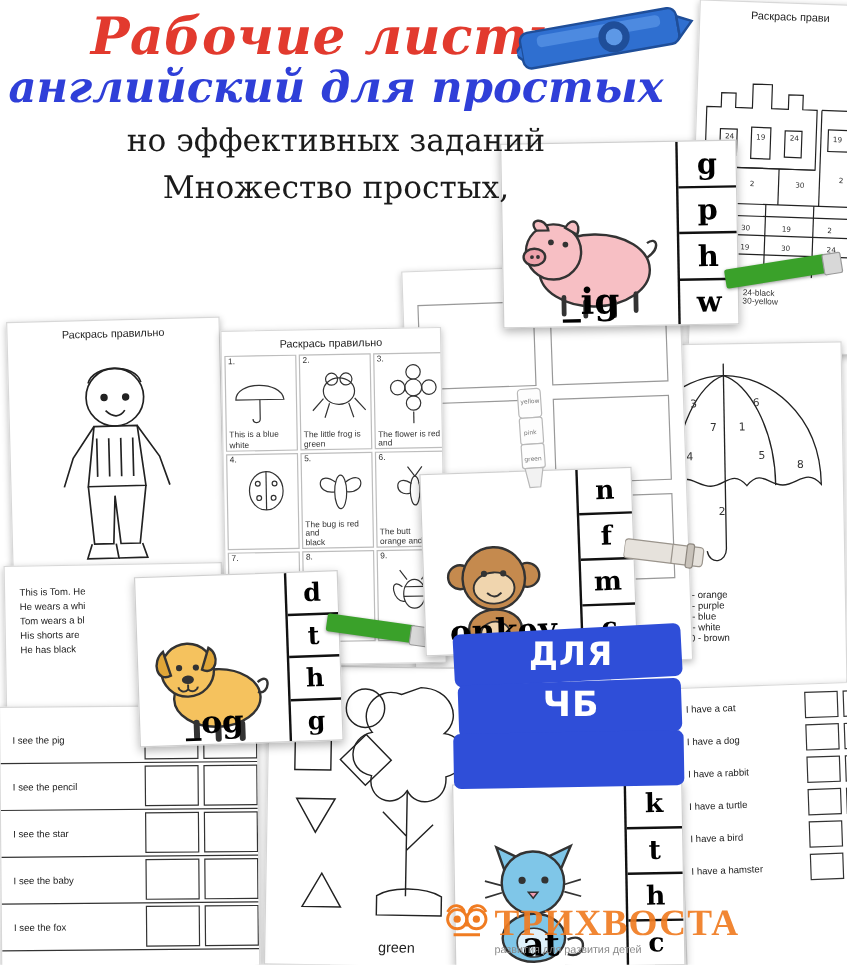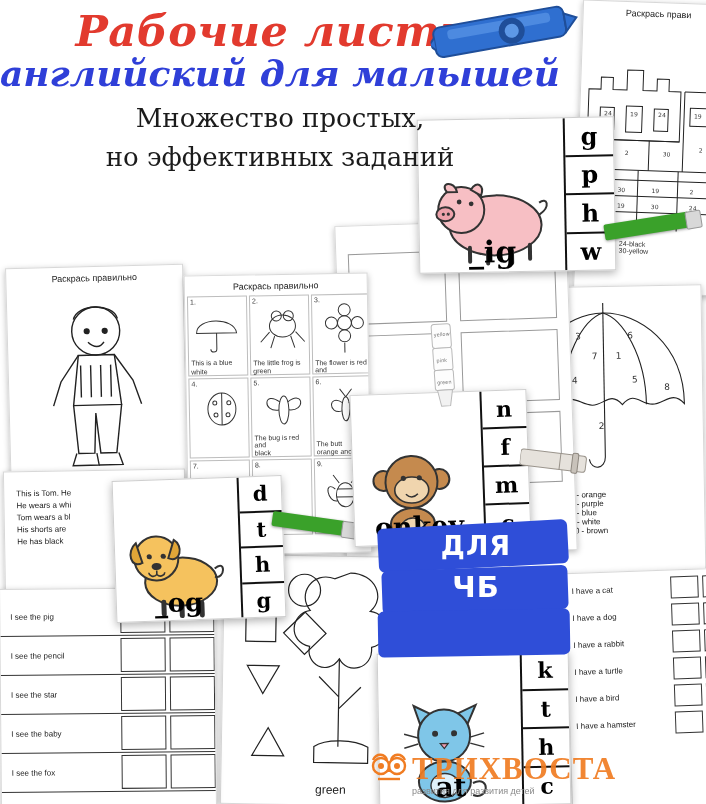"английский для малышей" div.t2 { text: малышей -> простых }
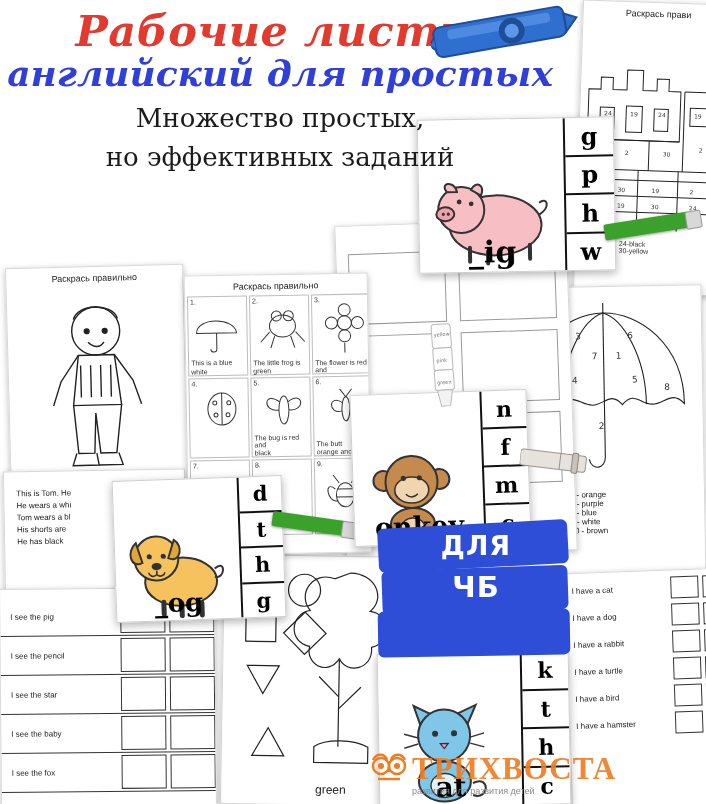"Множество простых," div.t3 { order: before "но эффективных заданий" -> after "но эффективных заданий" }
